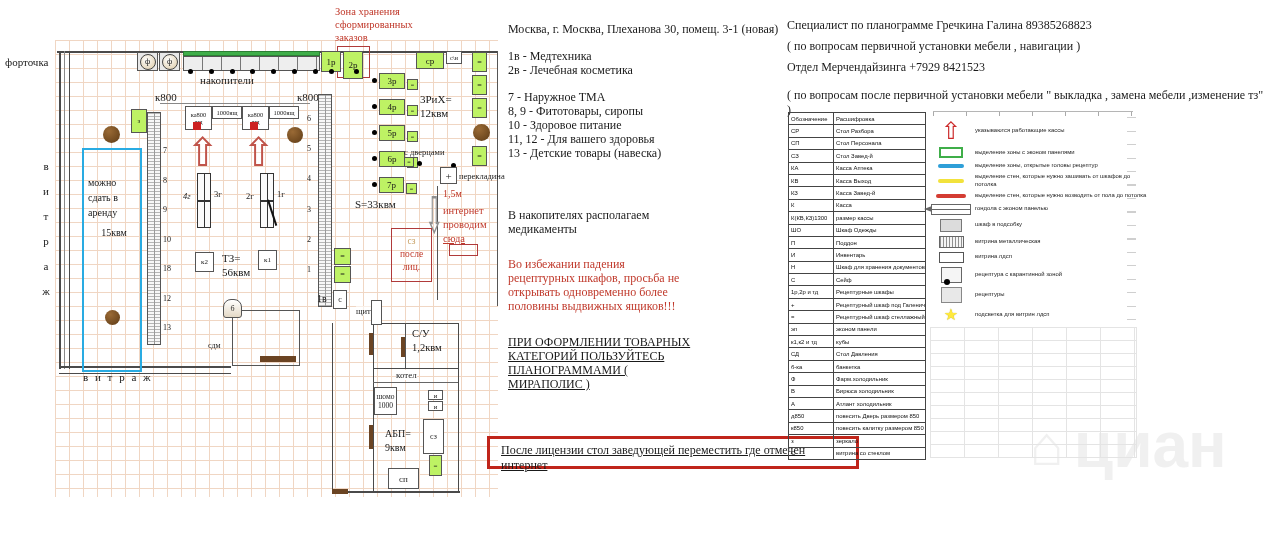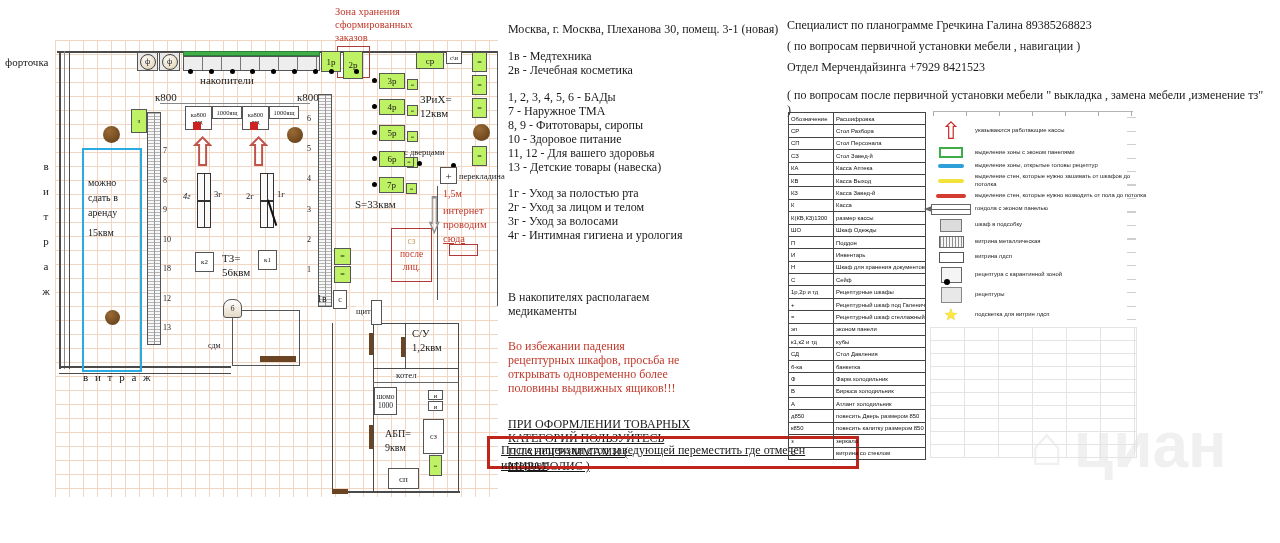"1, 2, 3, 4, 5," div.note-line { html: <div>1, 2, 3, 4, 5, 6 - БАДы</div> -> none }
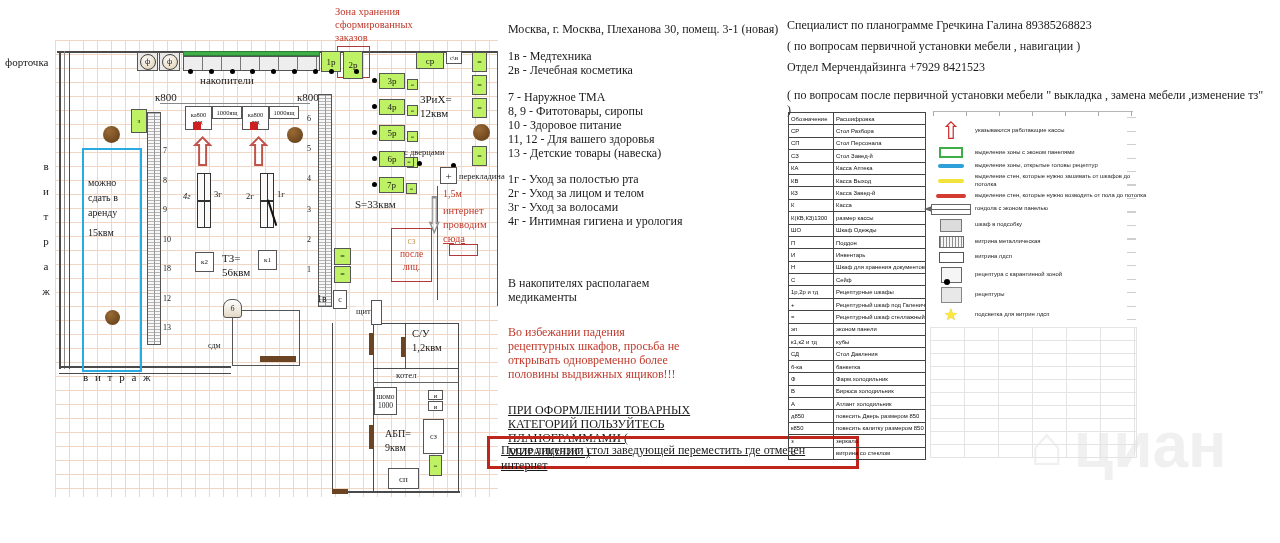"1г - Уход за полостью" div { html: <div> <div>1г - Уход за полостью рта</div> <div>2г - Уход за лицом и телом</div> <div>3г - Уход за волосами</div> <div>4г - Интимная гигиена и урология</div> </div> -> none }
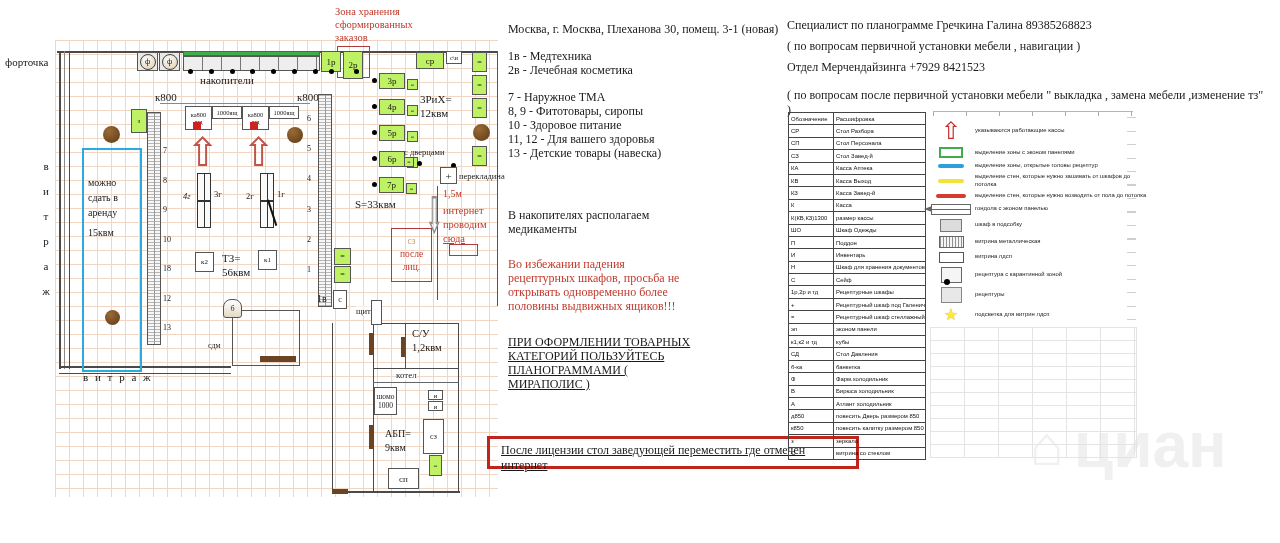"15квм" div { text-align: none -> center }
